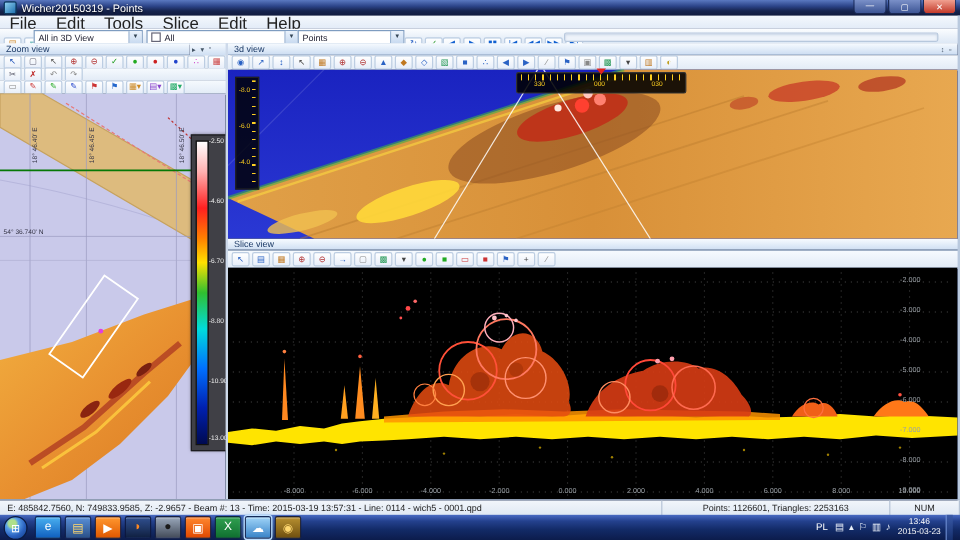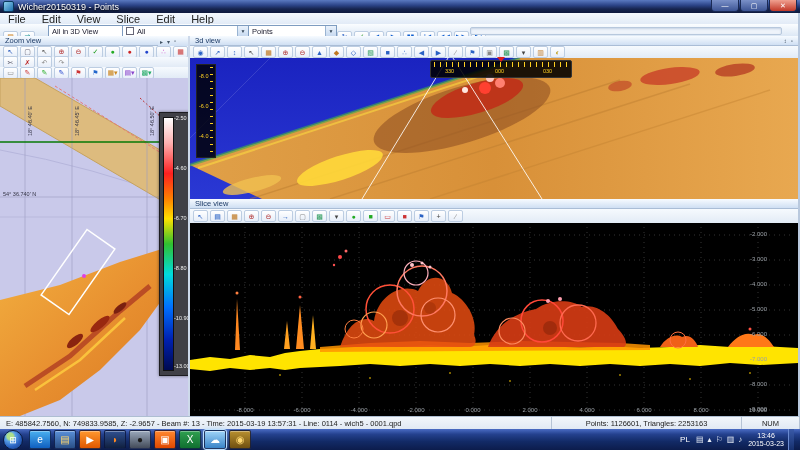"File" .menu-item { font-size: 11px -> 14px }
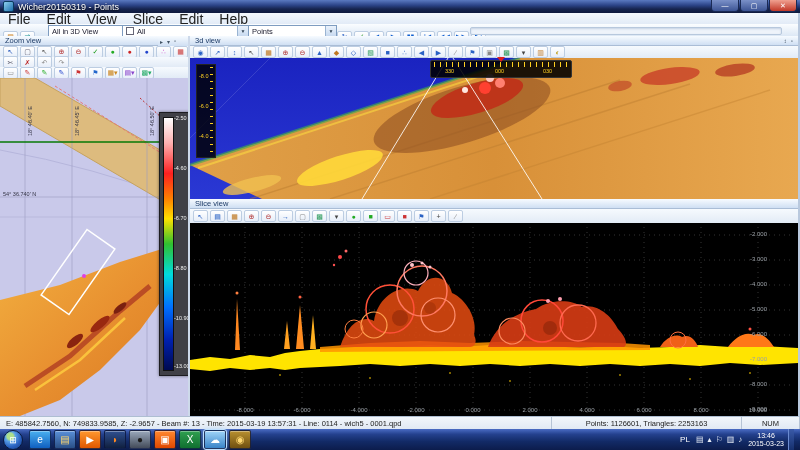"View" span.menu-item { text: View -> Tools }
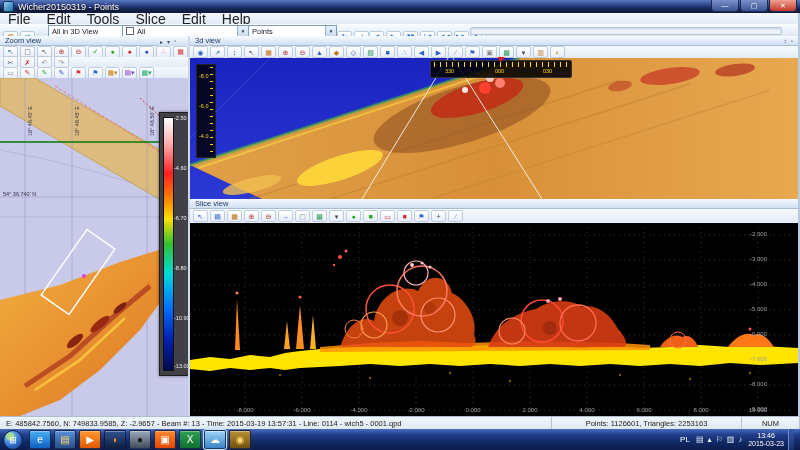"All in 3D View" span.dd { left: 48px -> 28px }
